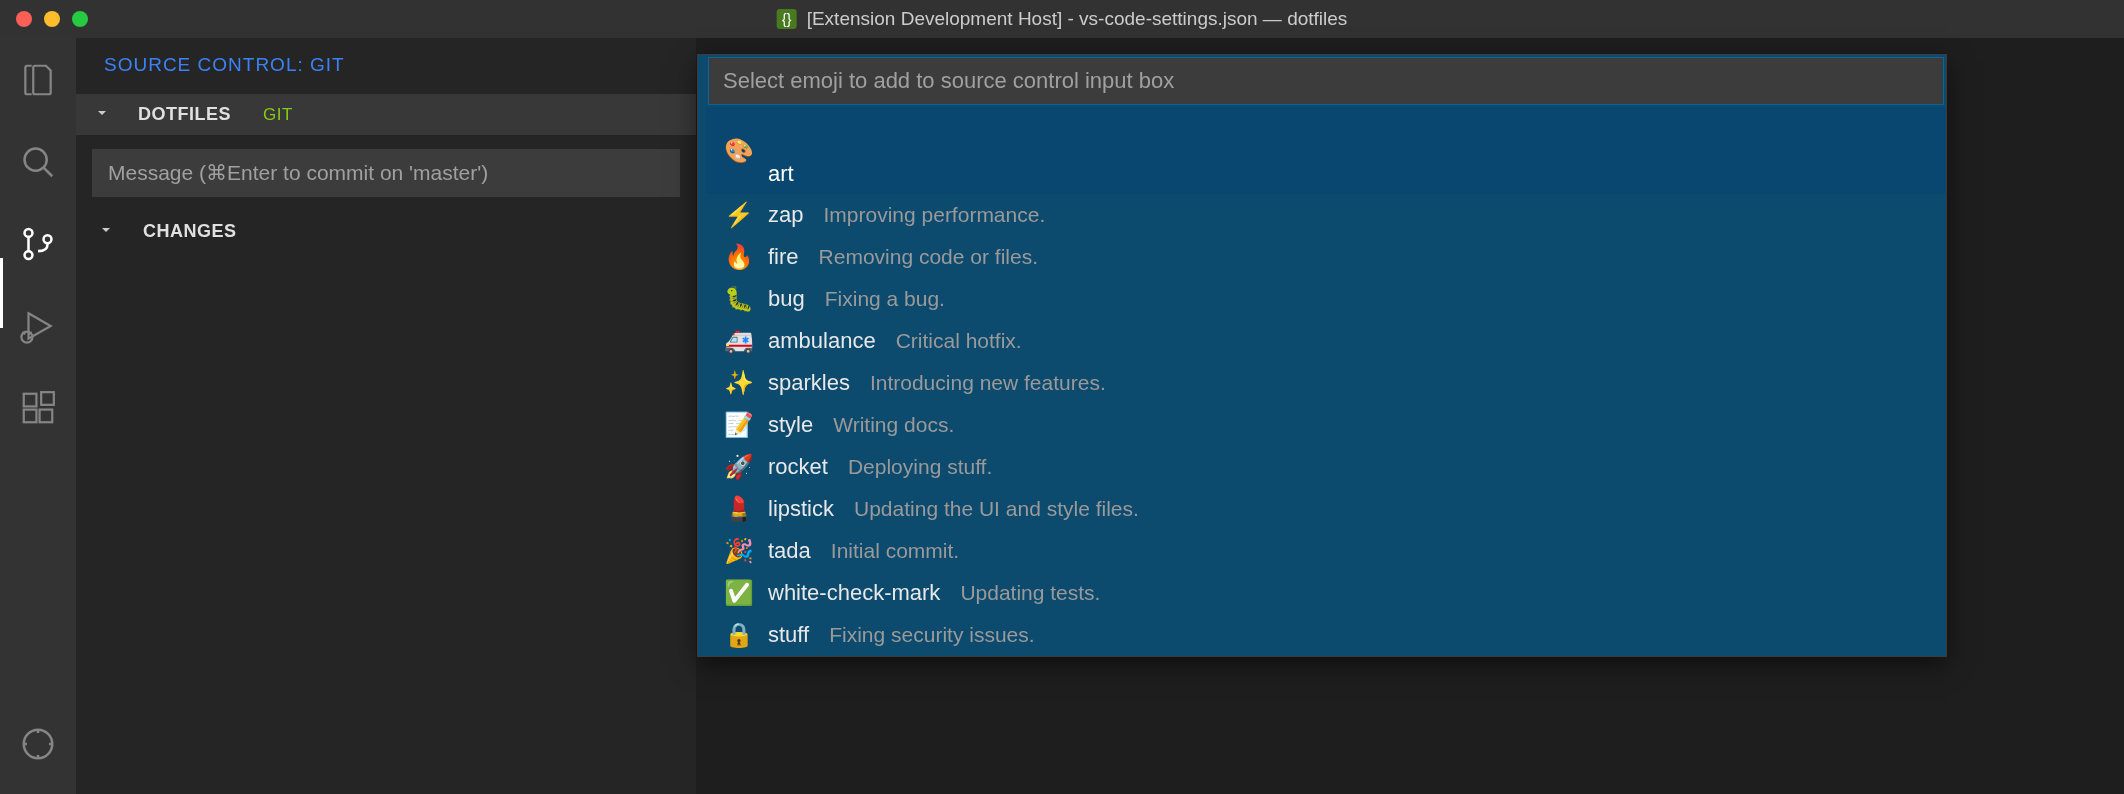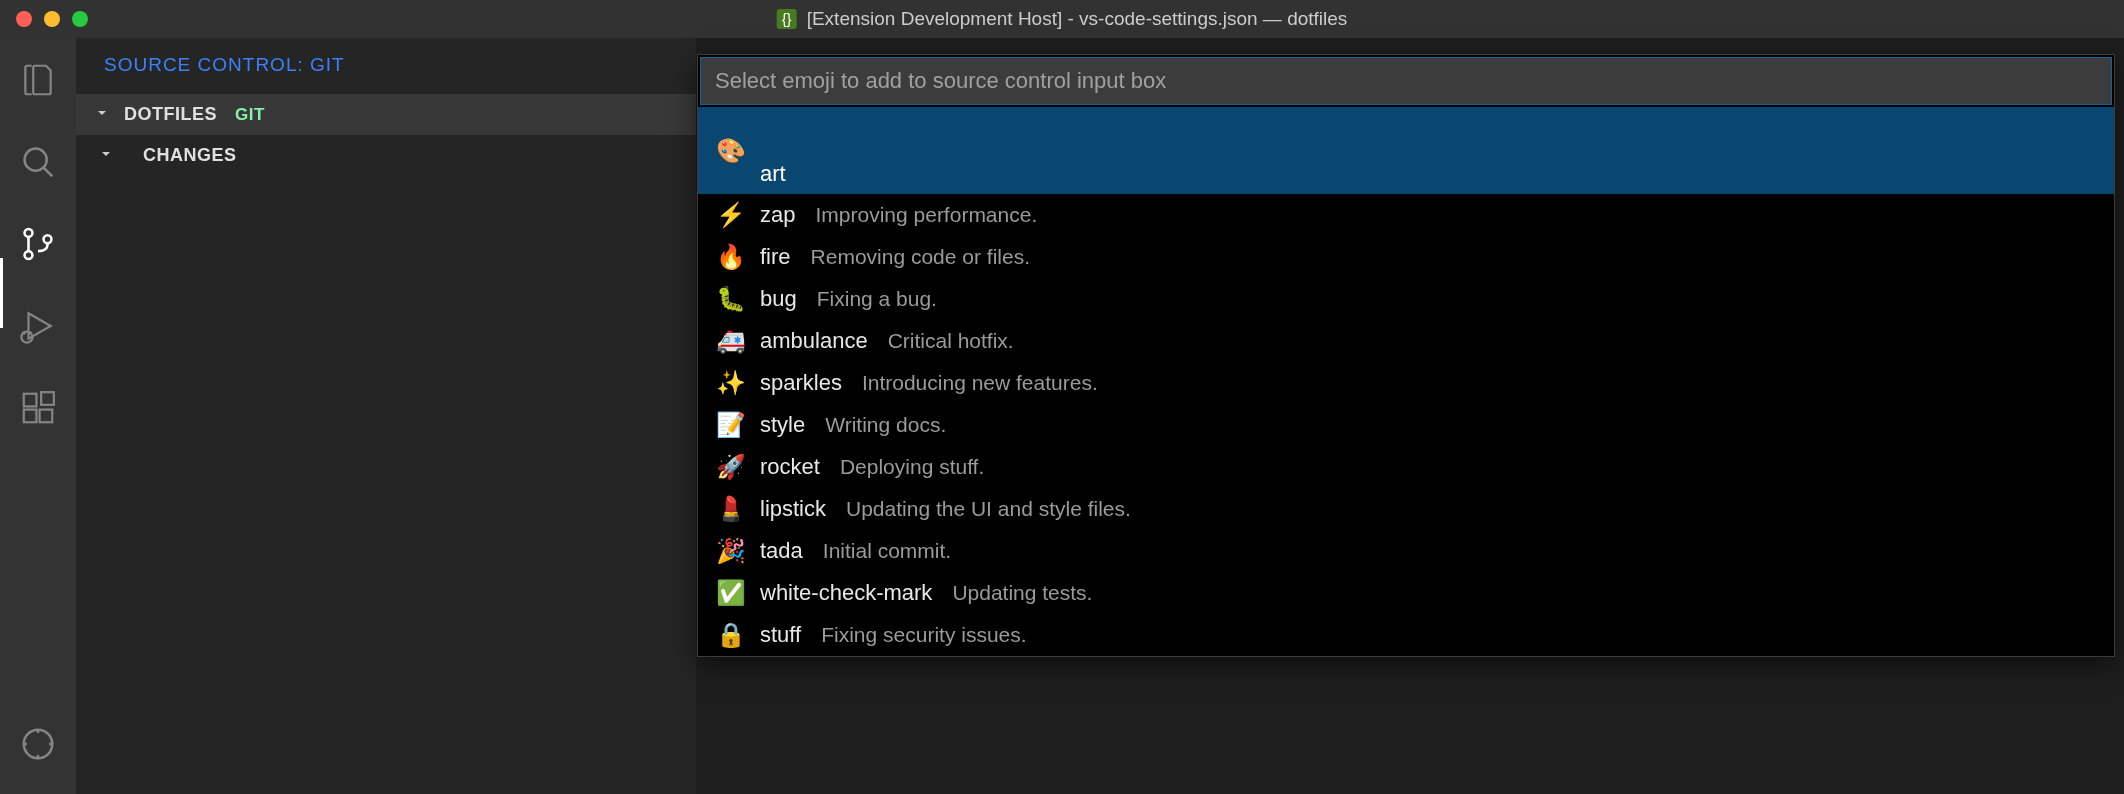"Select emoji to add to" .quickpick { background: #000000 -> #0c4a6e; padding-left: none -> 8px; width: 1418px -> 1250px }
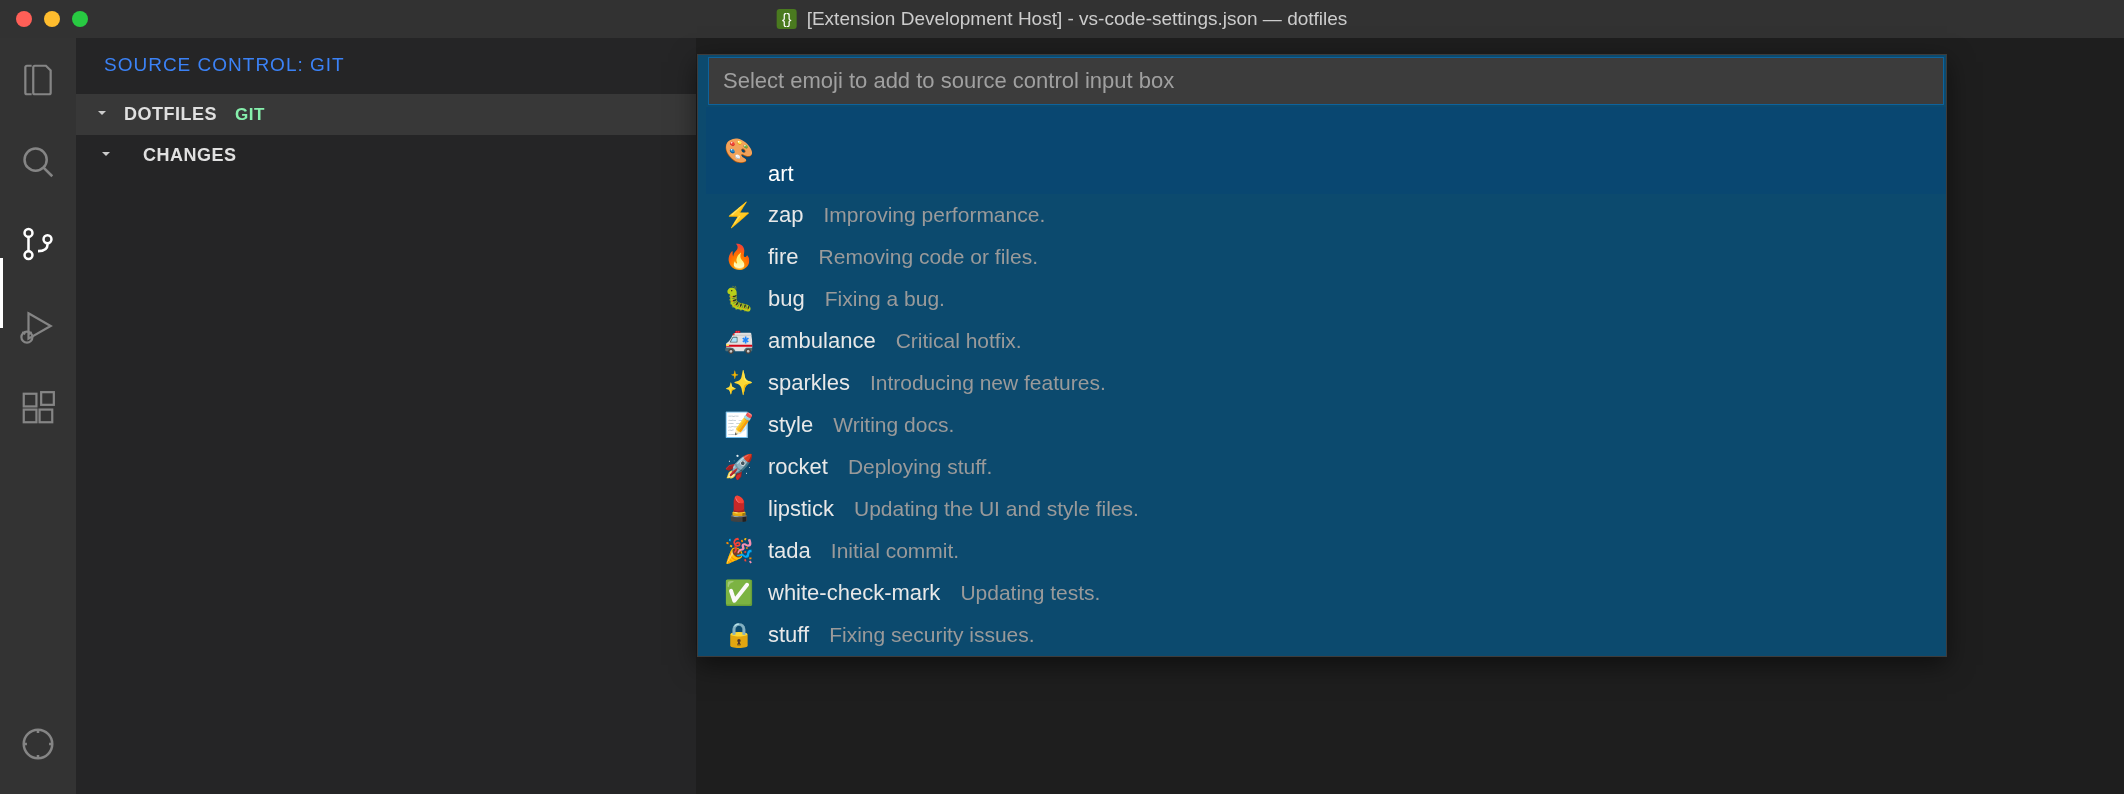"DOTFILES" .repo-section { gap: 12px -> 26px }
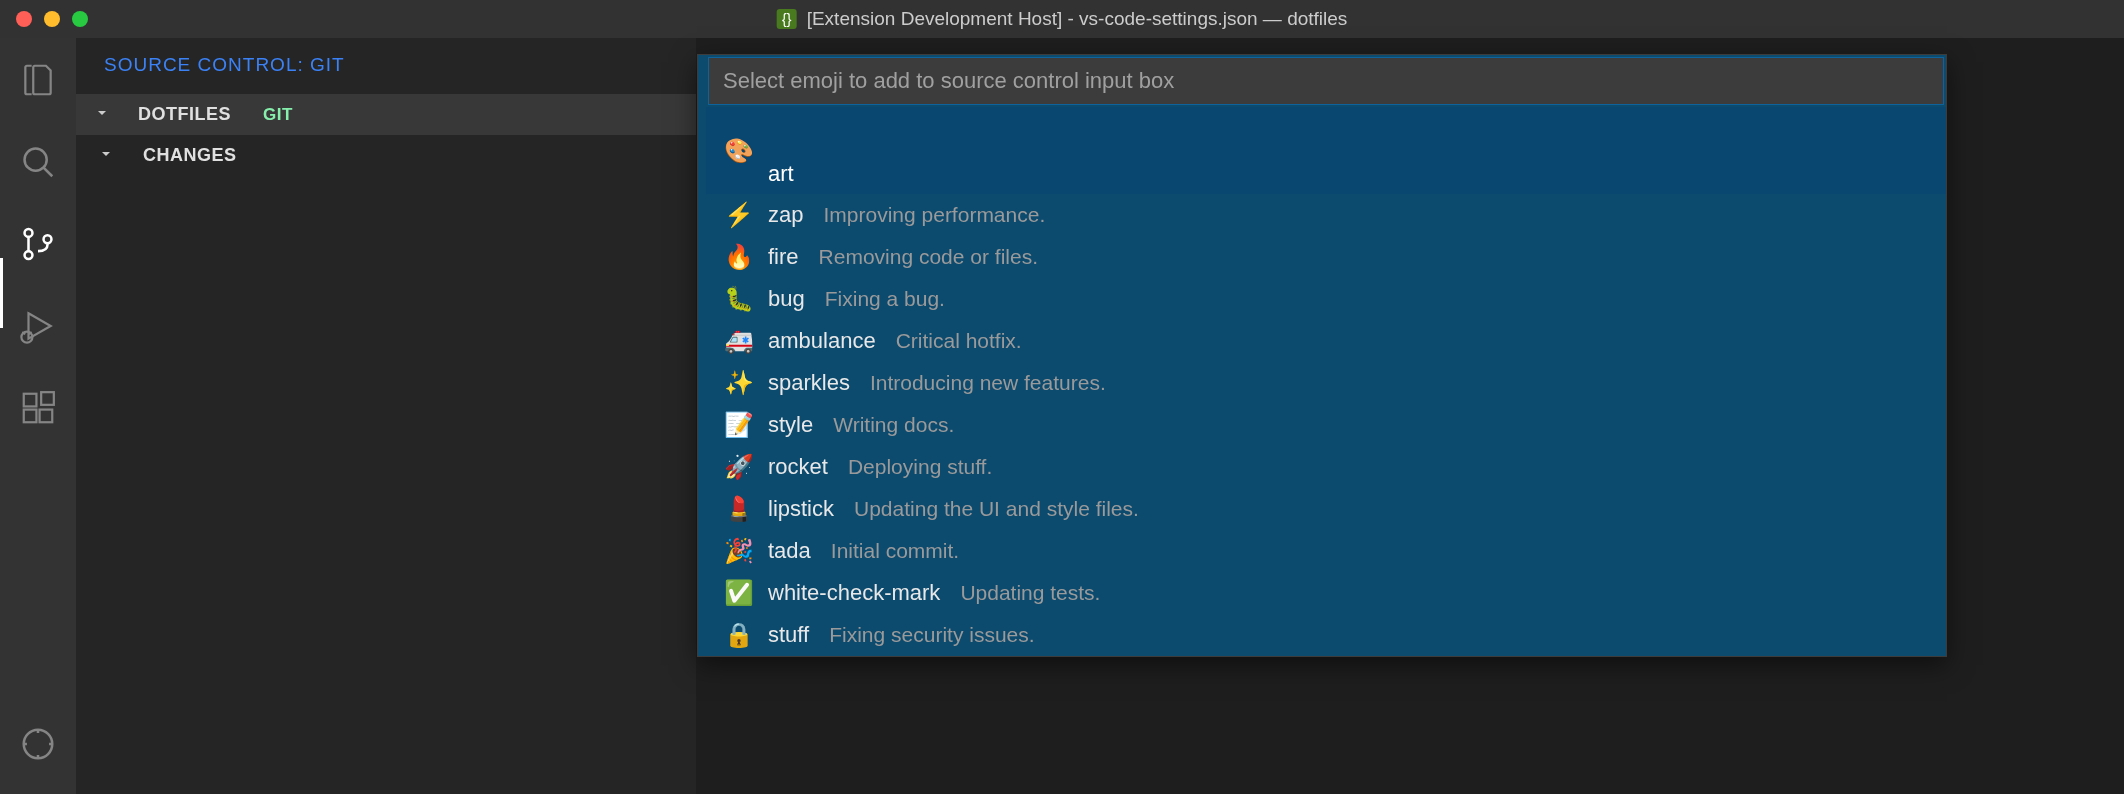"GIT" .repo-type { color: #86efac -> #84cc16; font-weight: bold -> none }
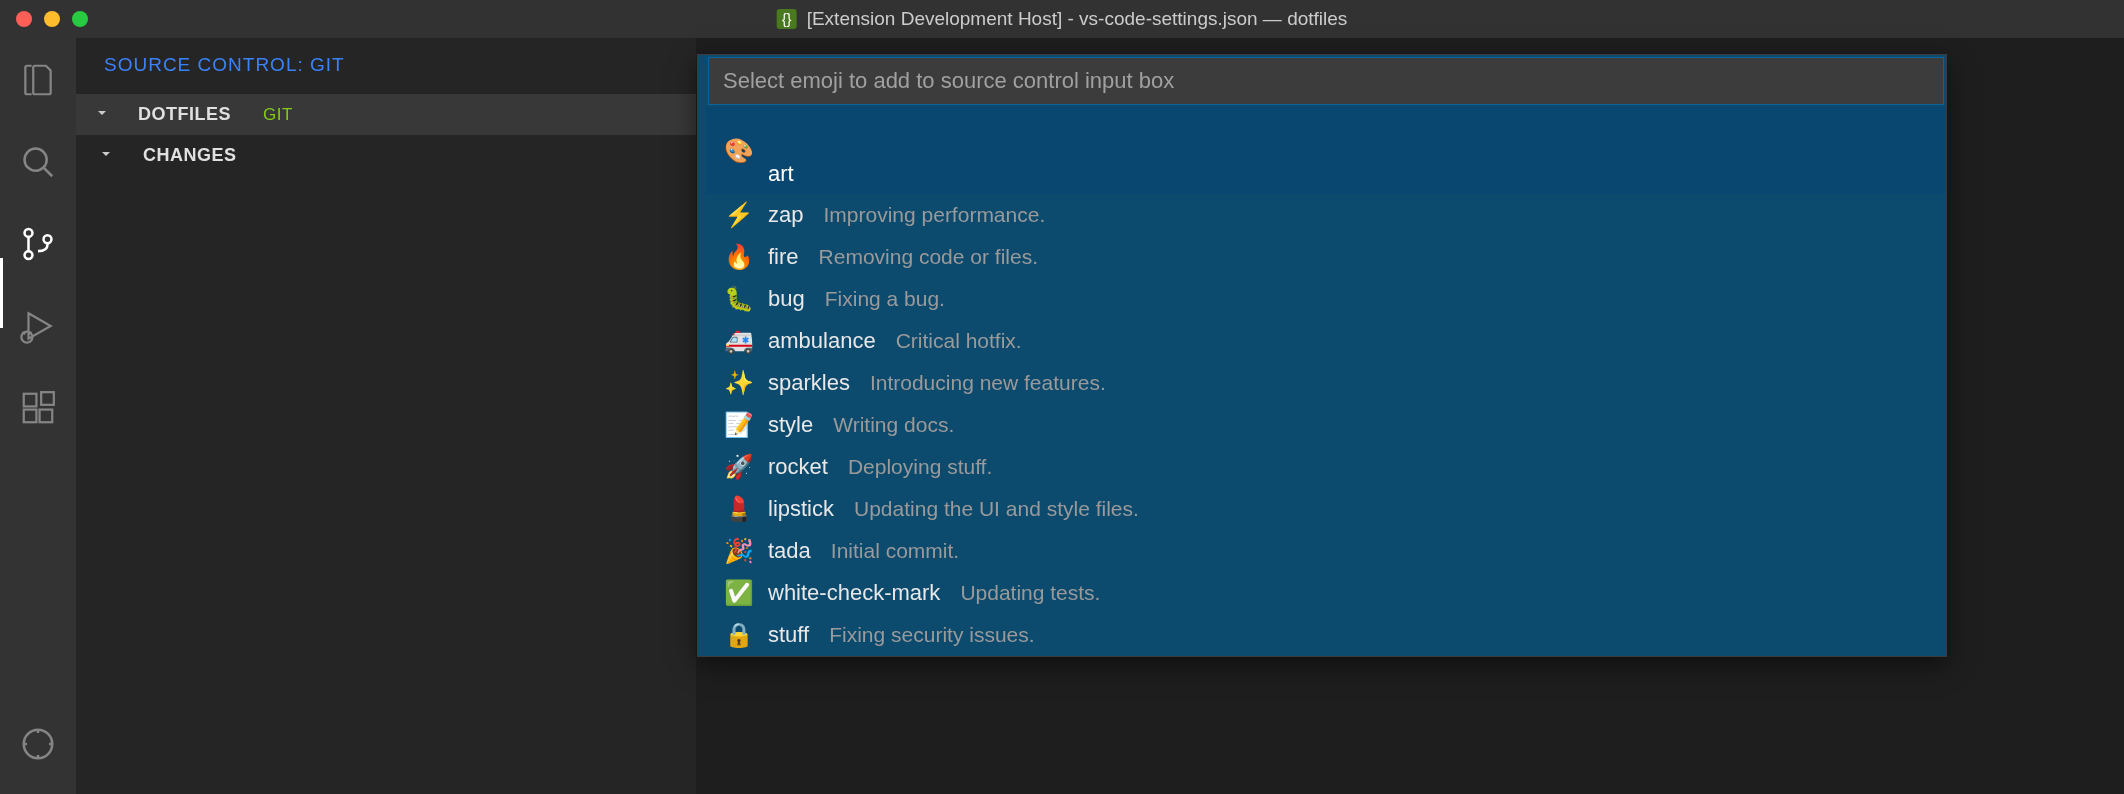"Message (⌘Enter to commit on" div.commit-input-wrap { html: none -> <div> <input> </div> }
